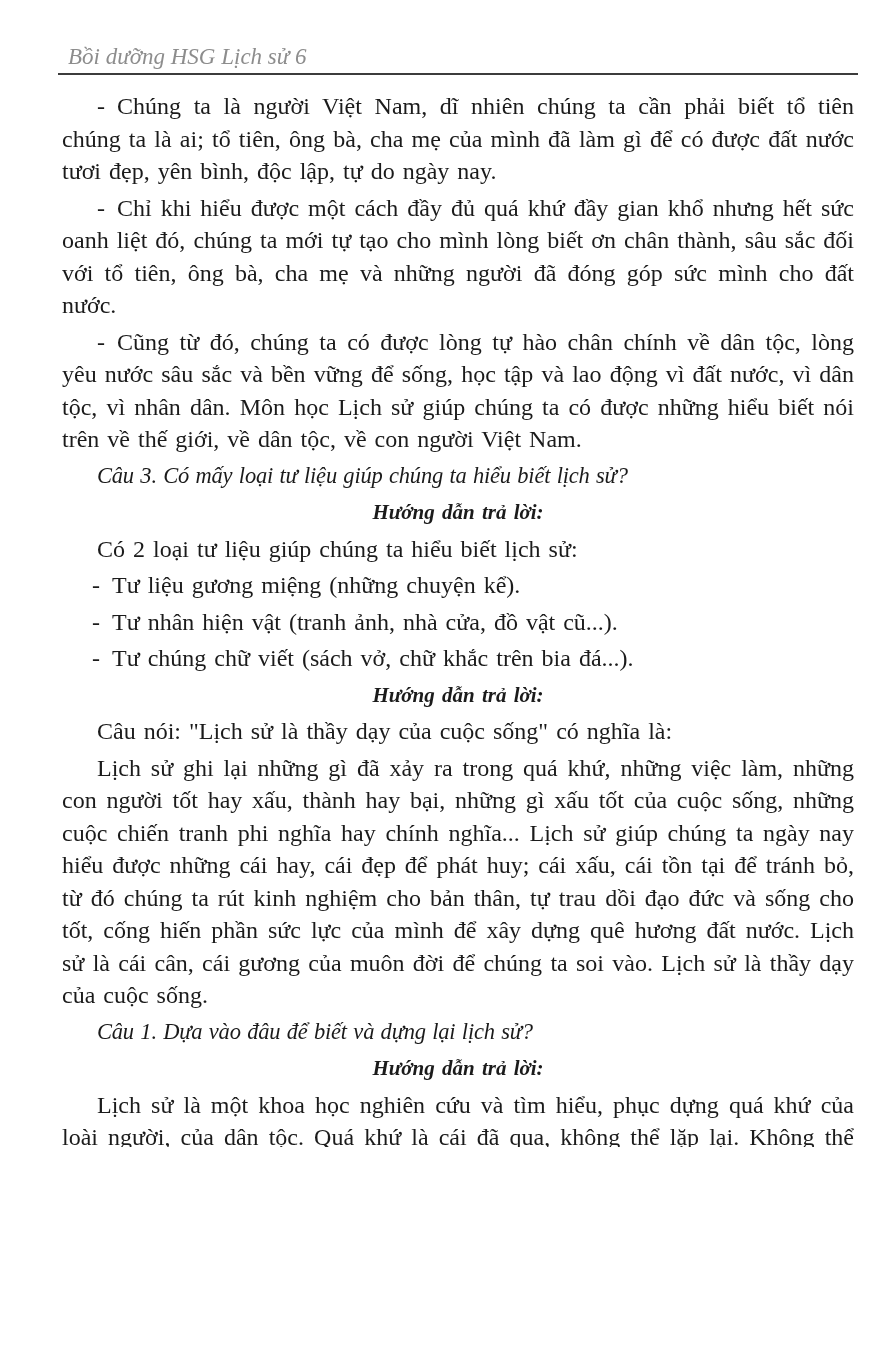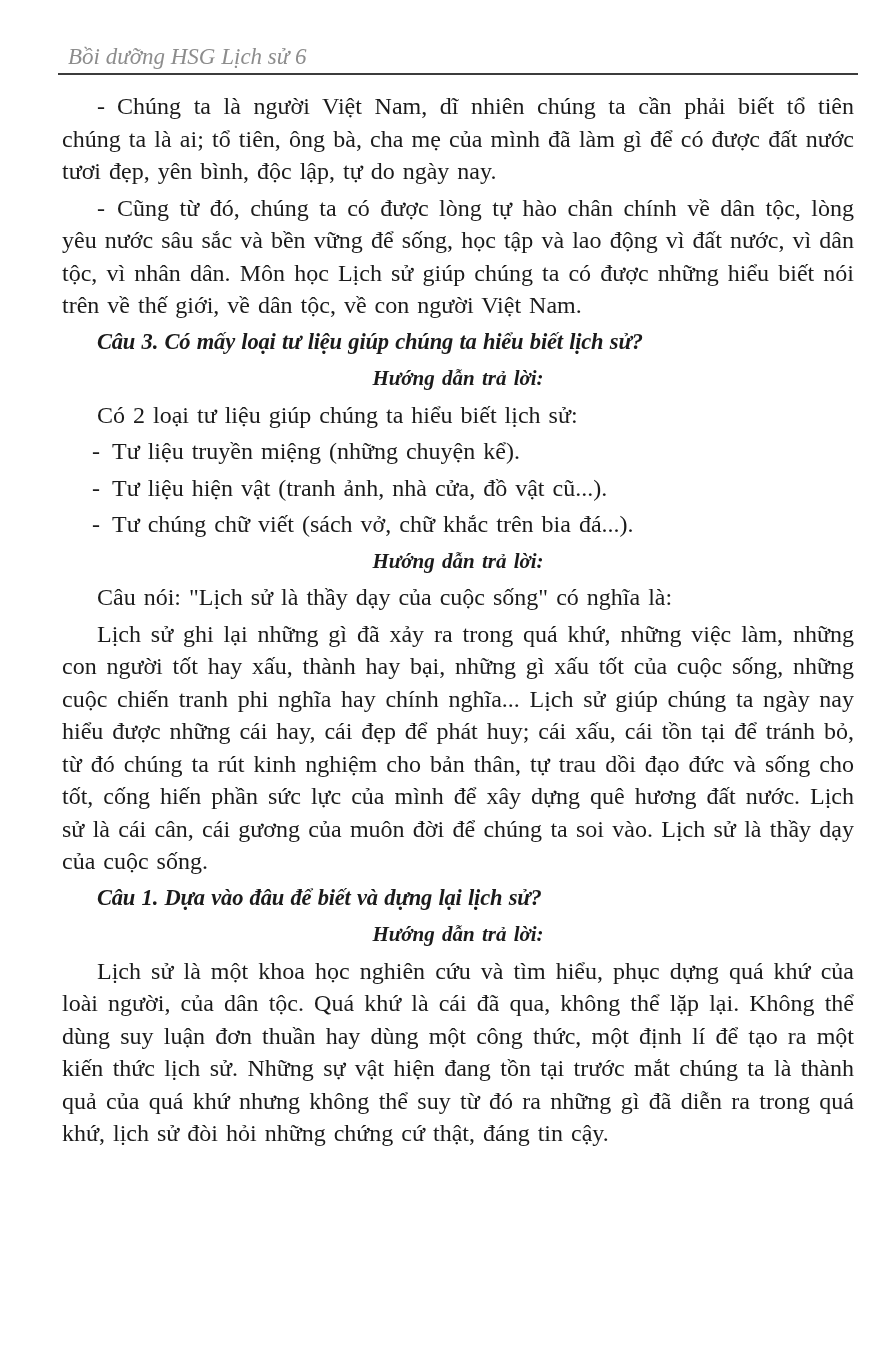"- Chỉ khi hiểu được" p.para { html: none -> <p><span>-</span><span>Chỉ khi hiểu được một cách đầy đủ quá khứ đầy gian khổ nhưng hết sức oanh liệt đó, chúng ta mới tự tạo cho mình lòng biết ơn chân thành, sâu sắc đối với tổ tiên, ông bà, cha mẹ và những người đã đóng góp sức mình cho đất nước.</span></p> }
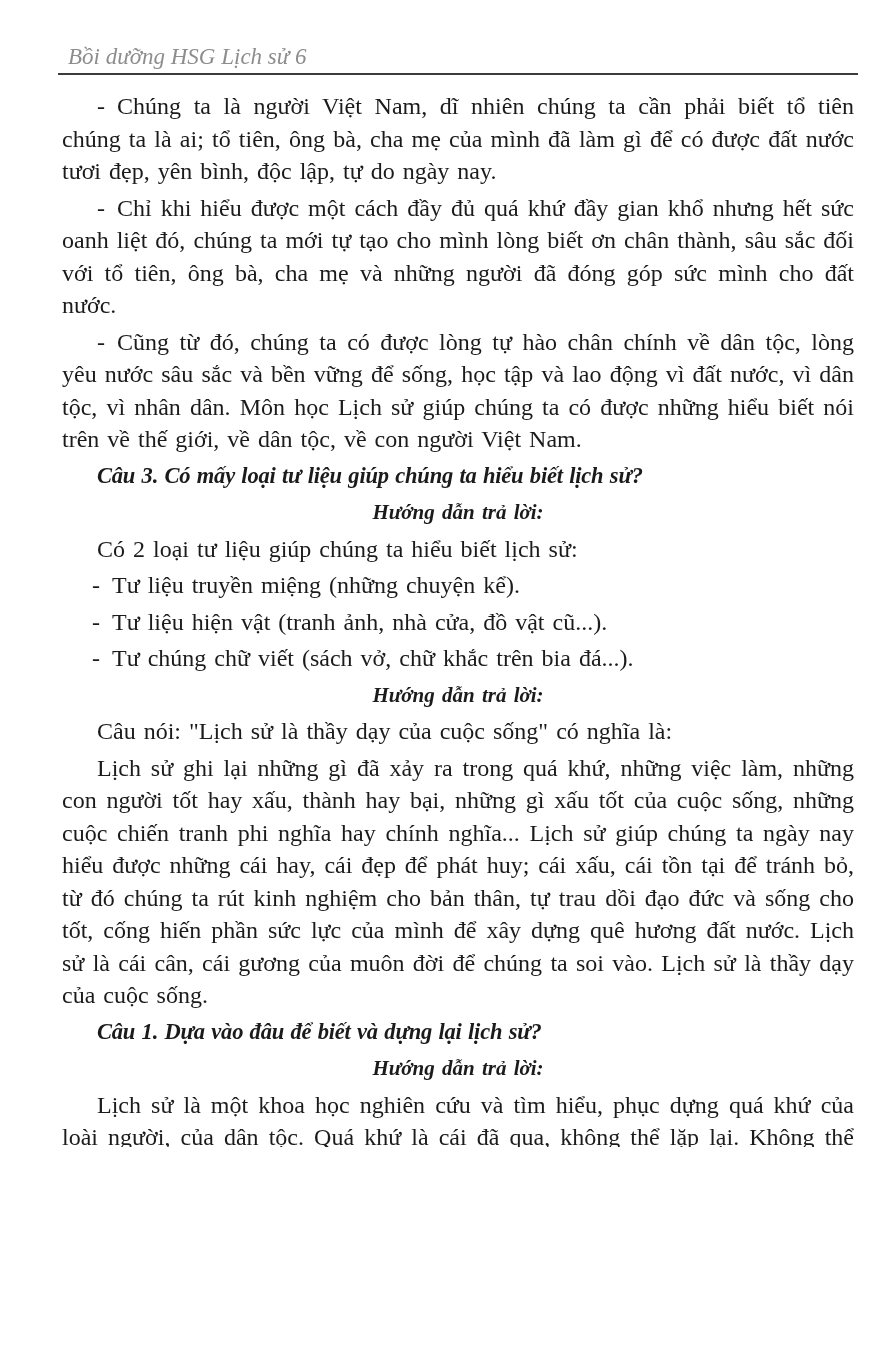"Câu 3. Có mấy loại" .q-heading { font-weight: bold -> normal }
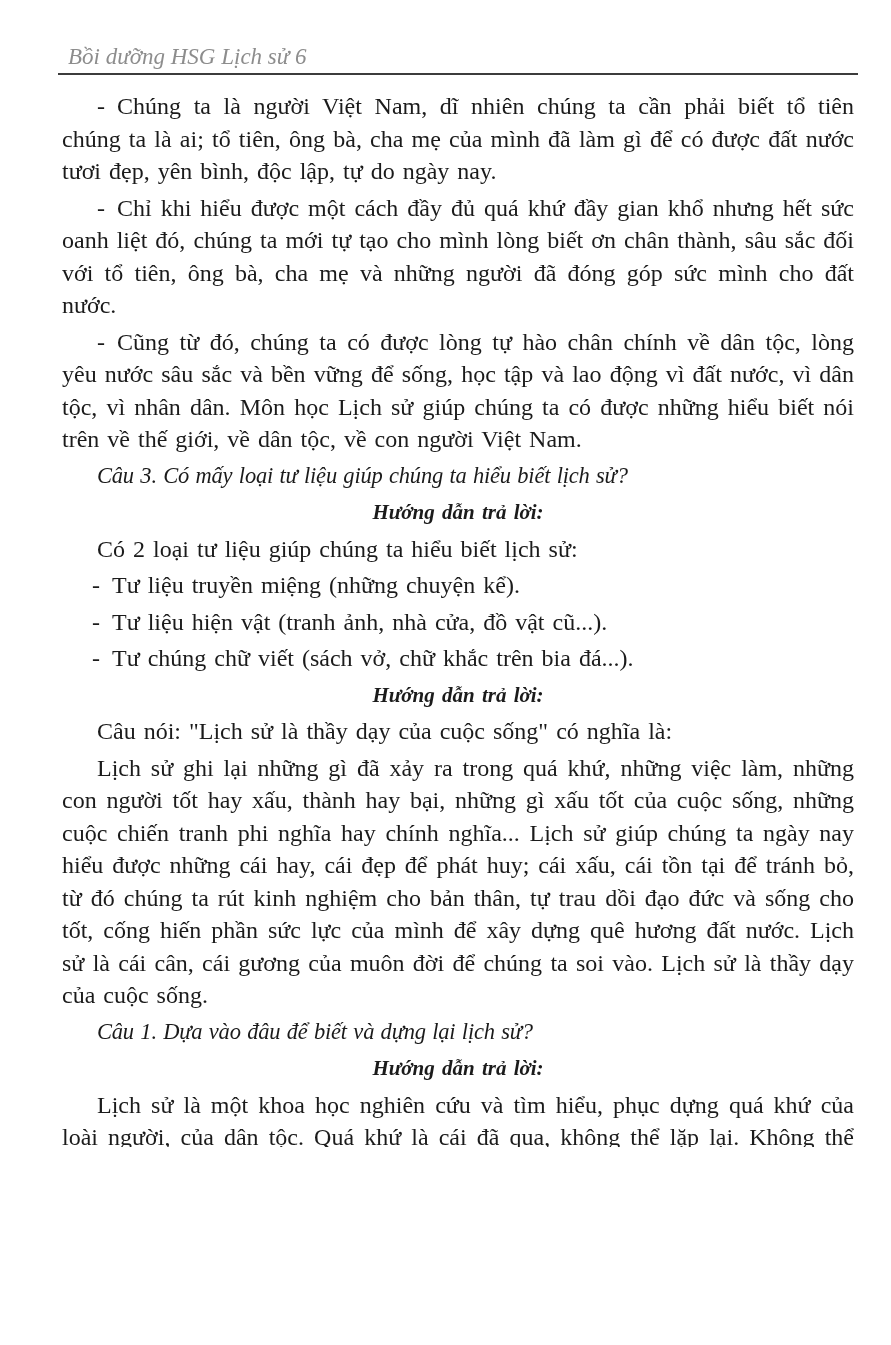"Tư liệu truyền miệng (những" span { text: truyền -> gương }
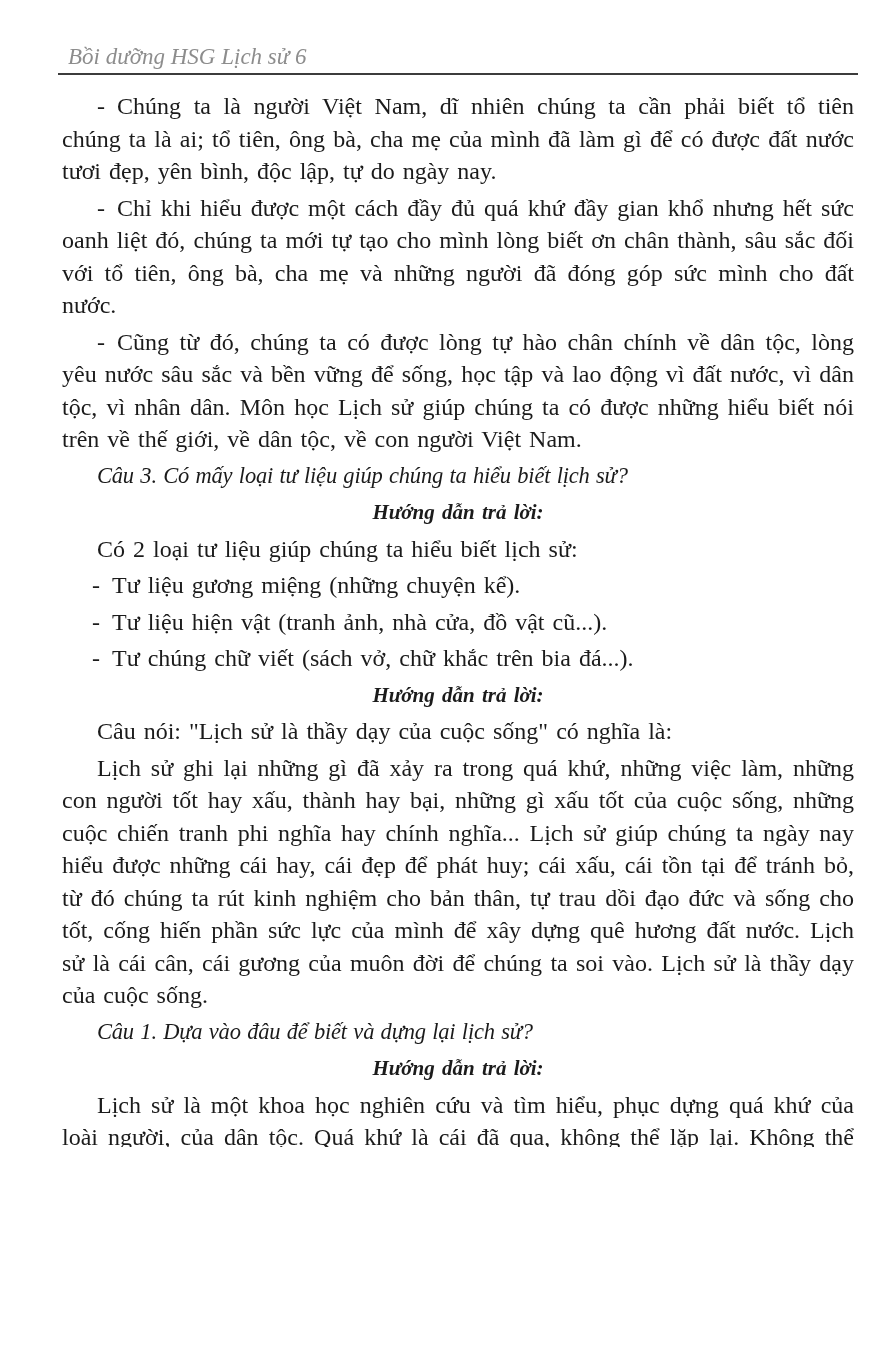"Tư liệu hiện vật (tranh" span { text: liệu -> nhân }
